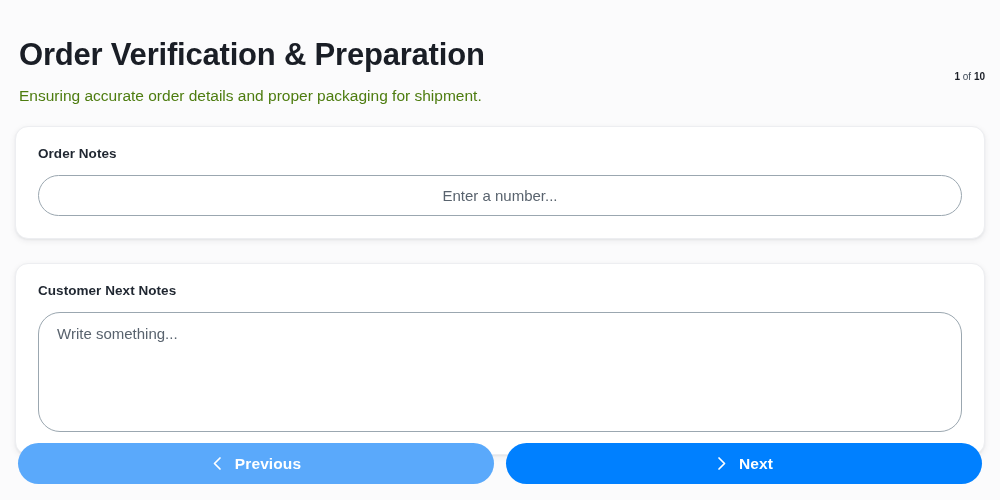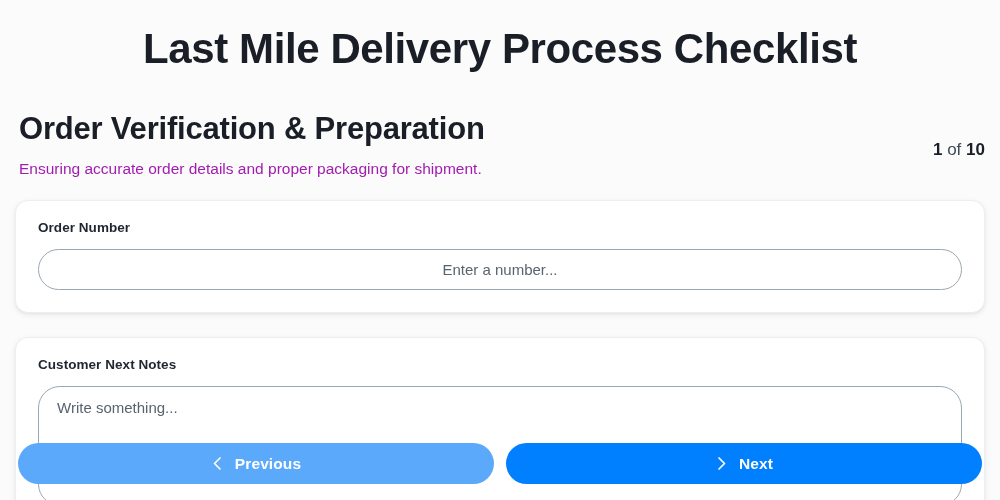"Last Mile Delivery Process Checklist" h1.page-title { html: <h1>Last Mile Delivery Process Checklist</h1> -> none }
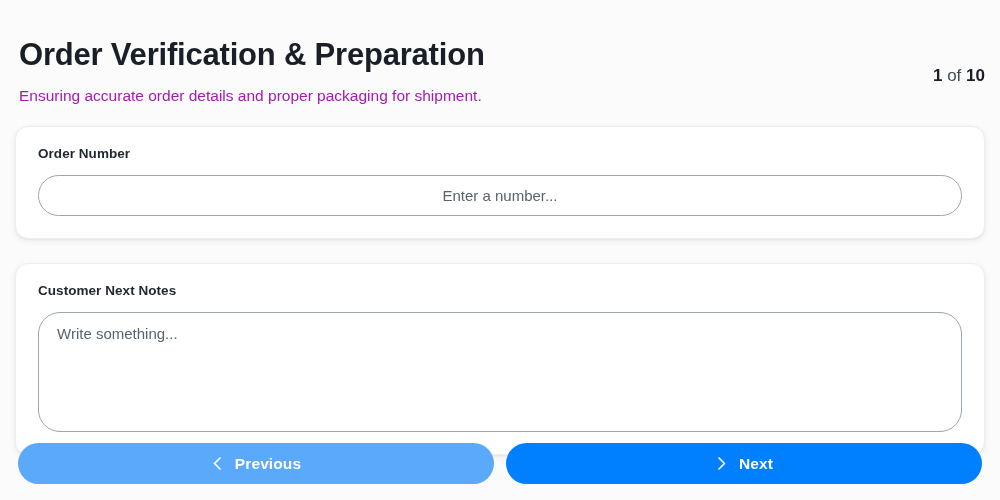"1 of 10" .step-counter { font-size: 17px -> 10px }
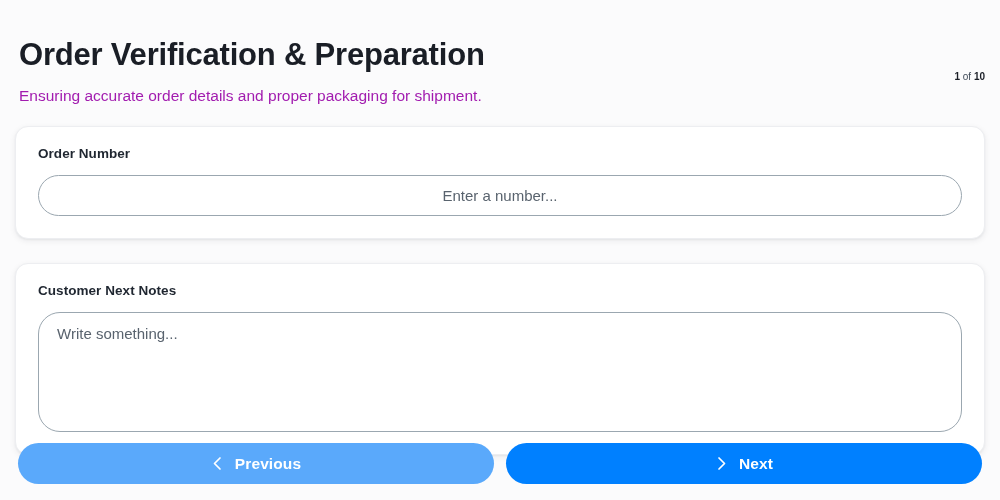"Ensuring accurate order details and" .section-desc { color: #a21caf -> #4d7c0f }
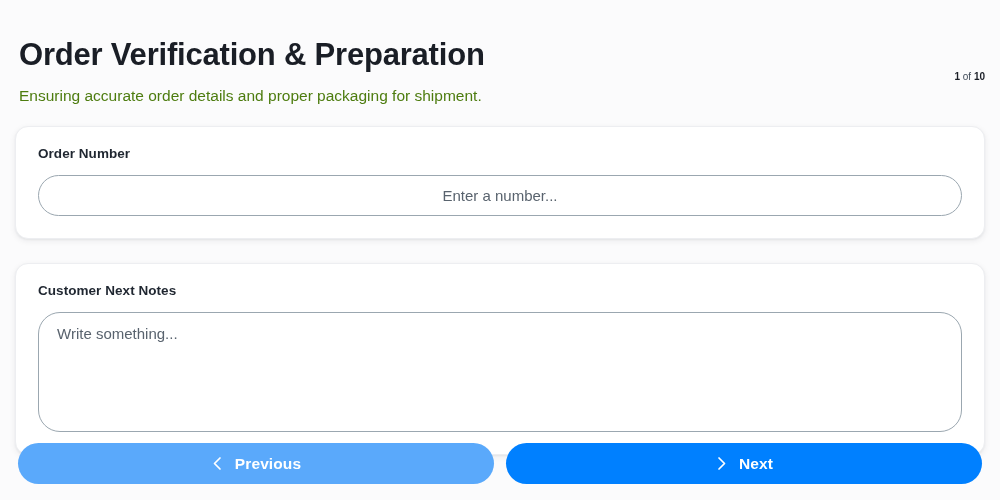"Order Number" label.field-label { text: Number -> Notes }
